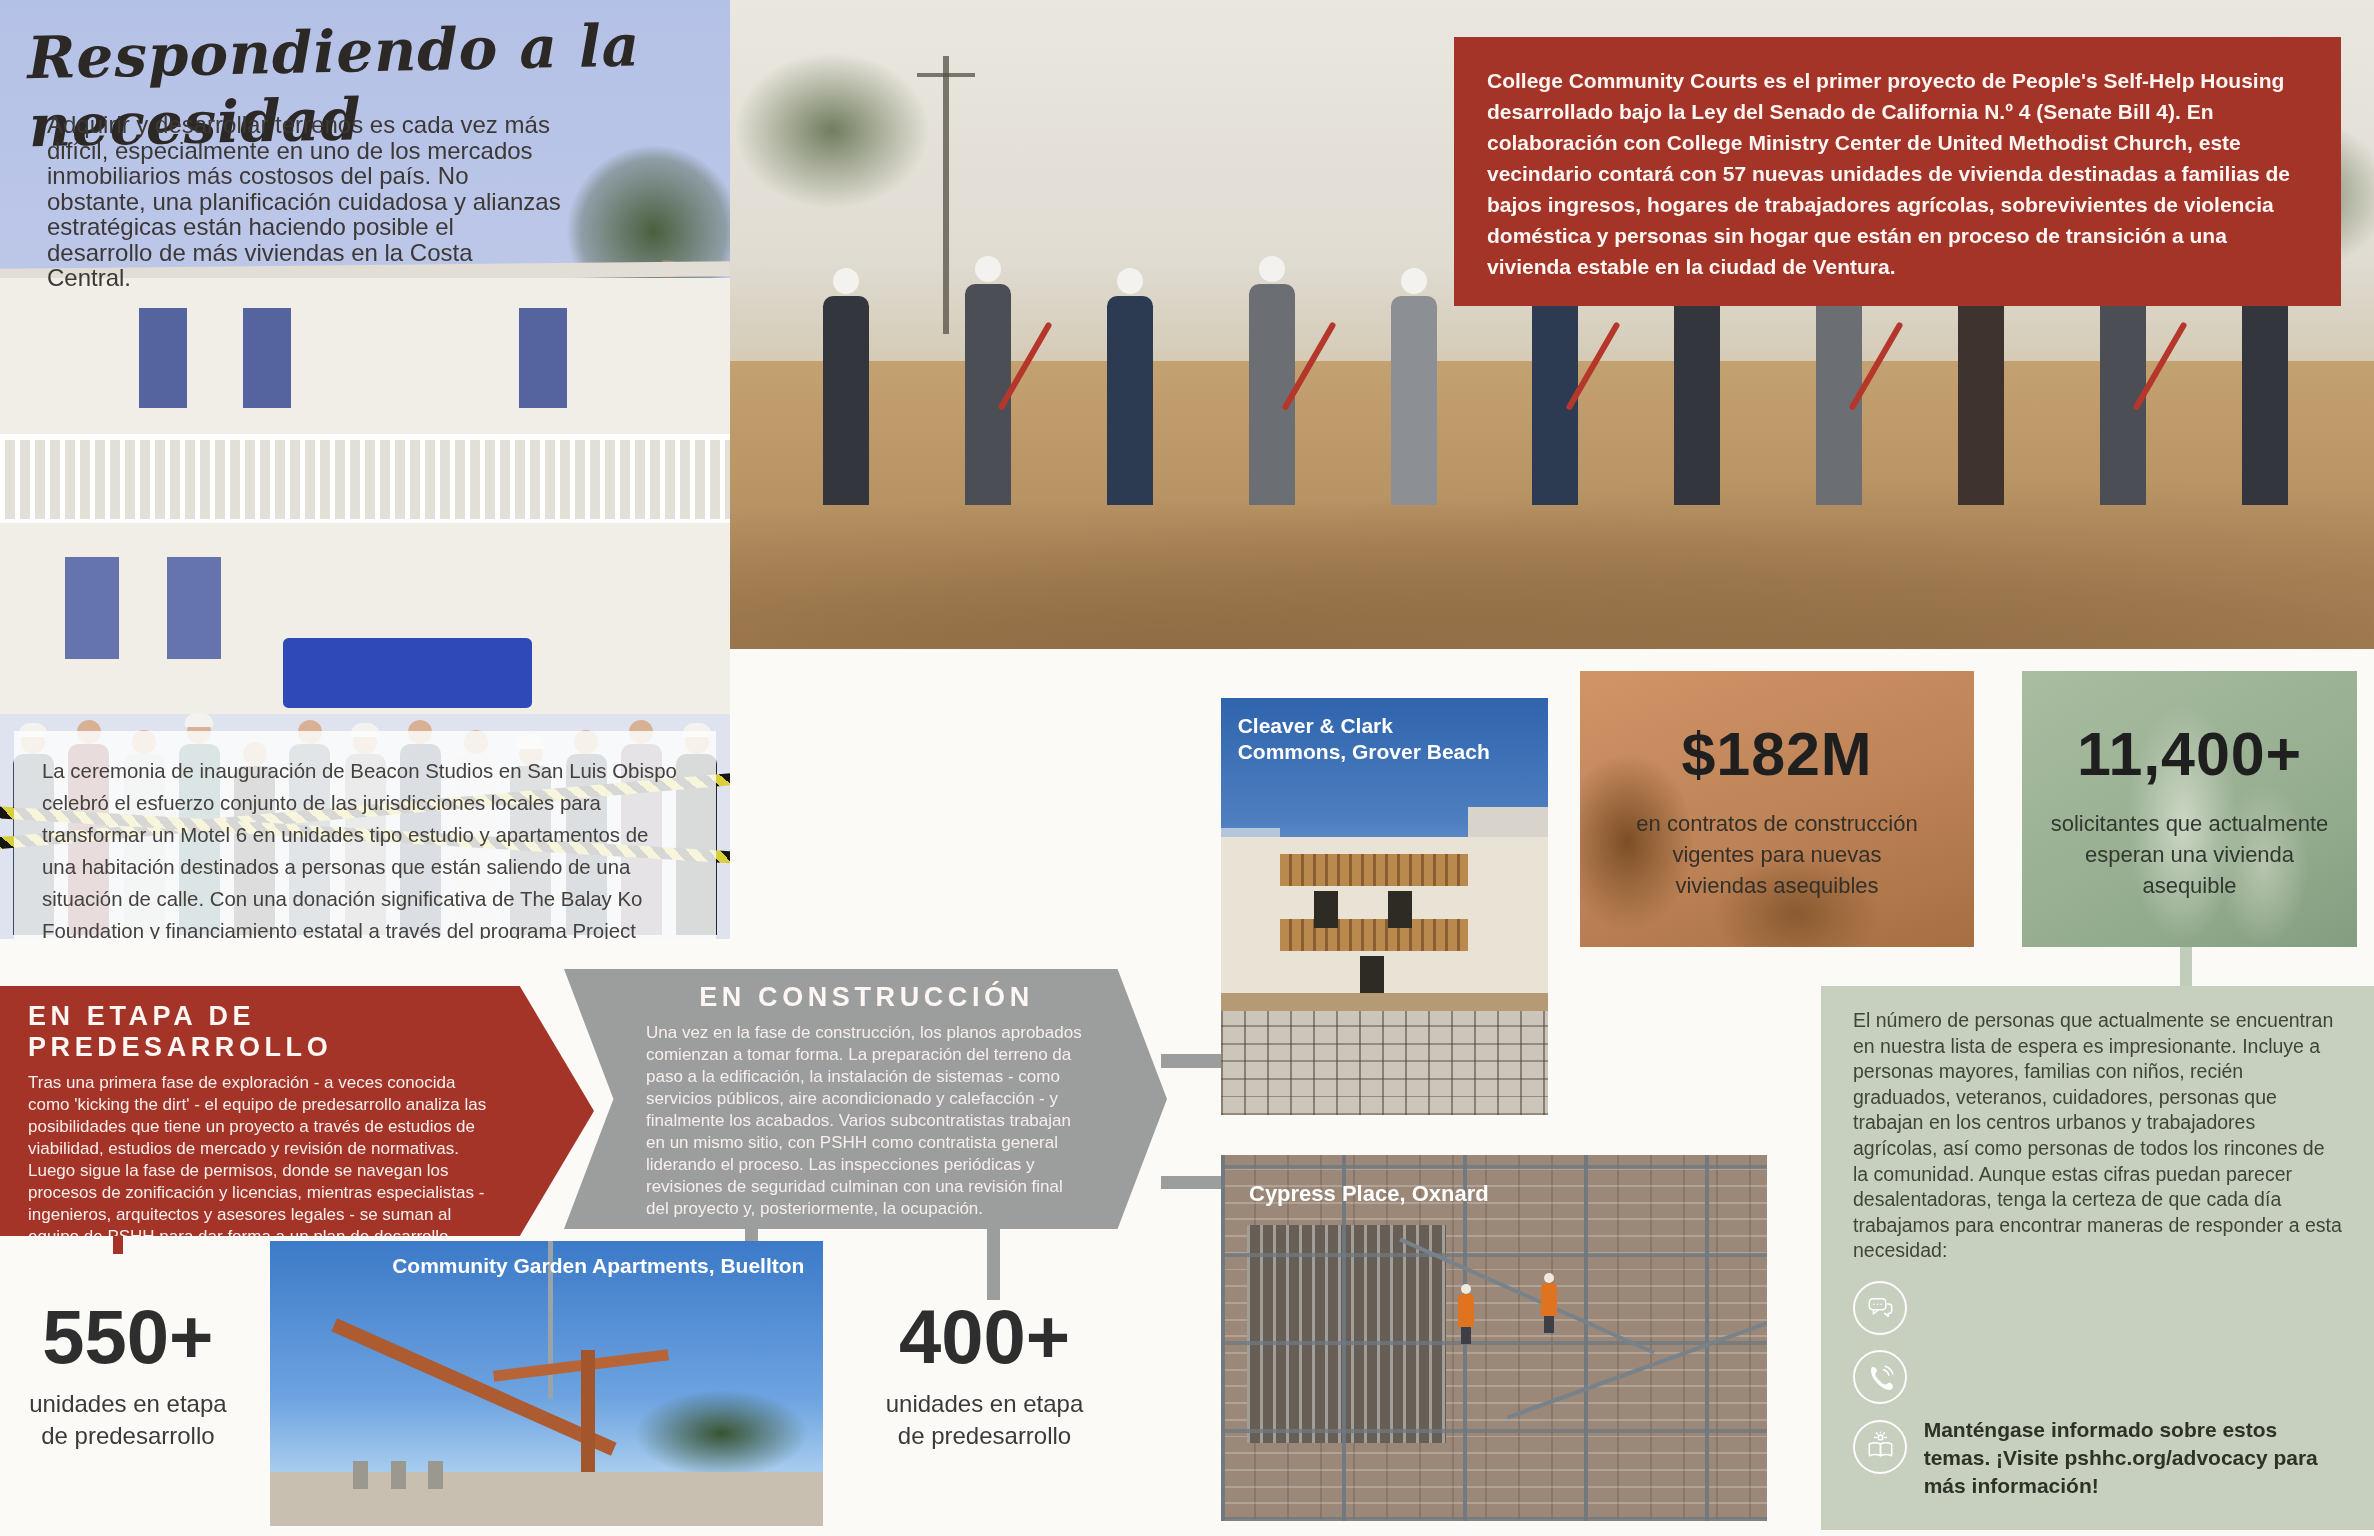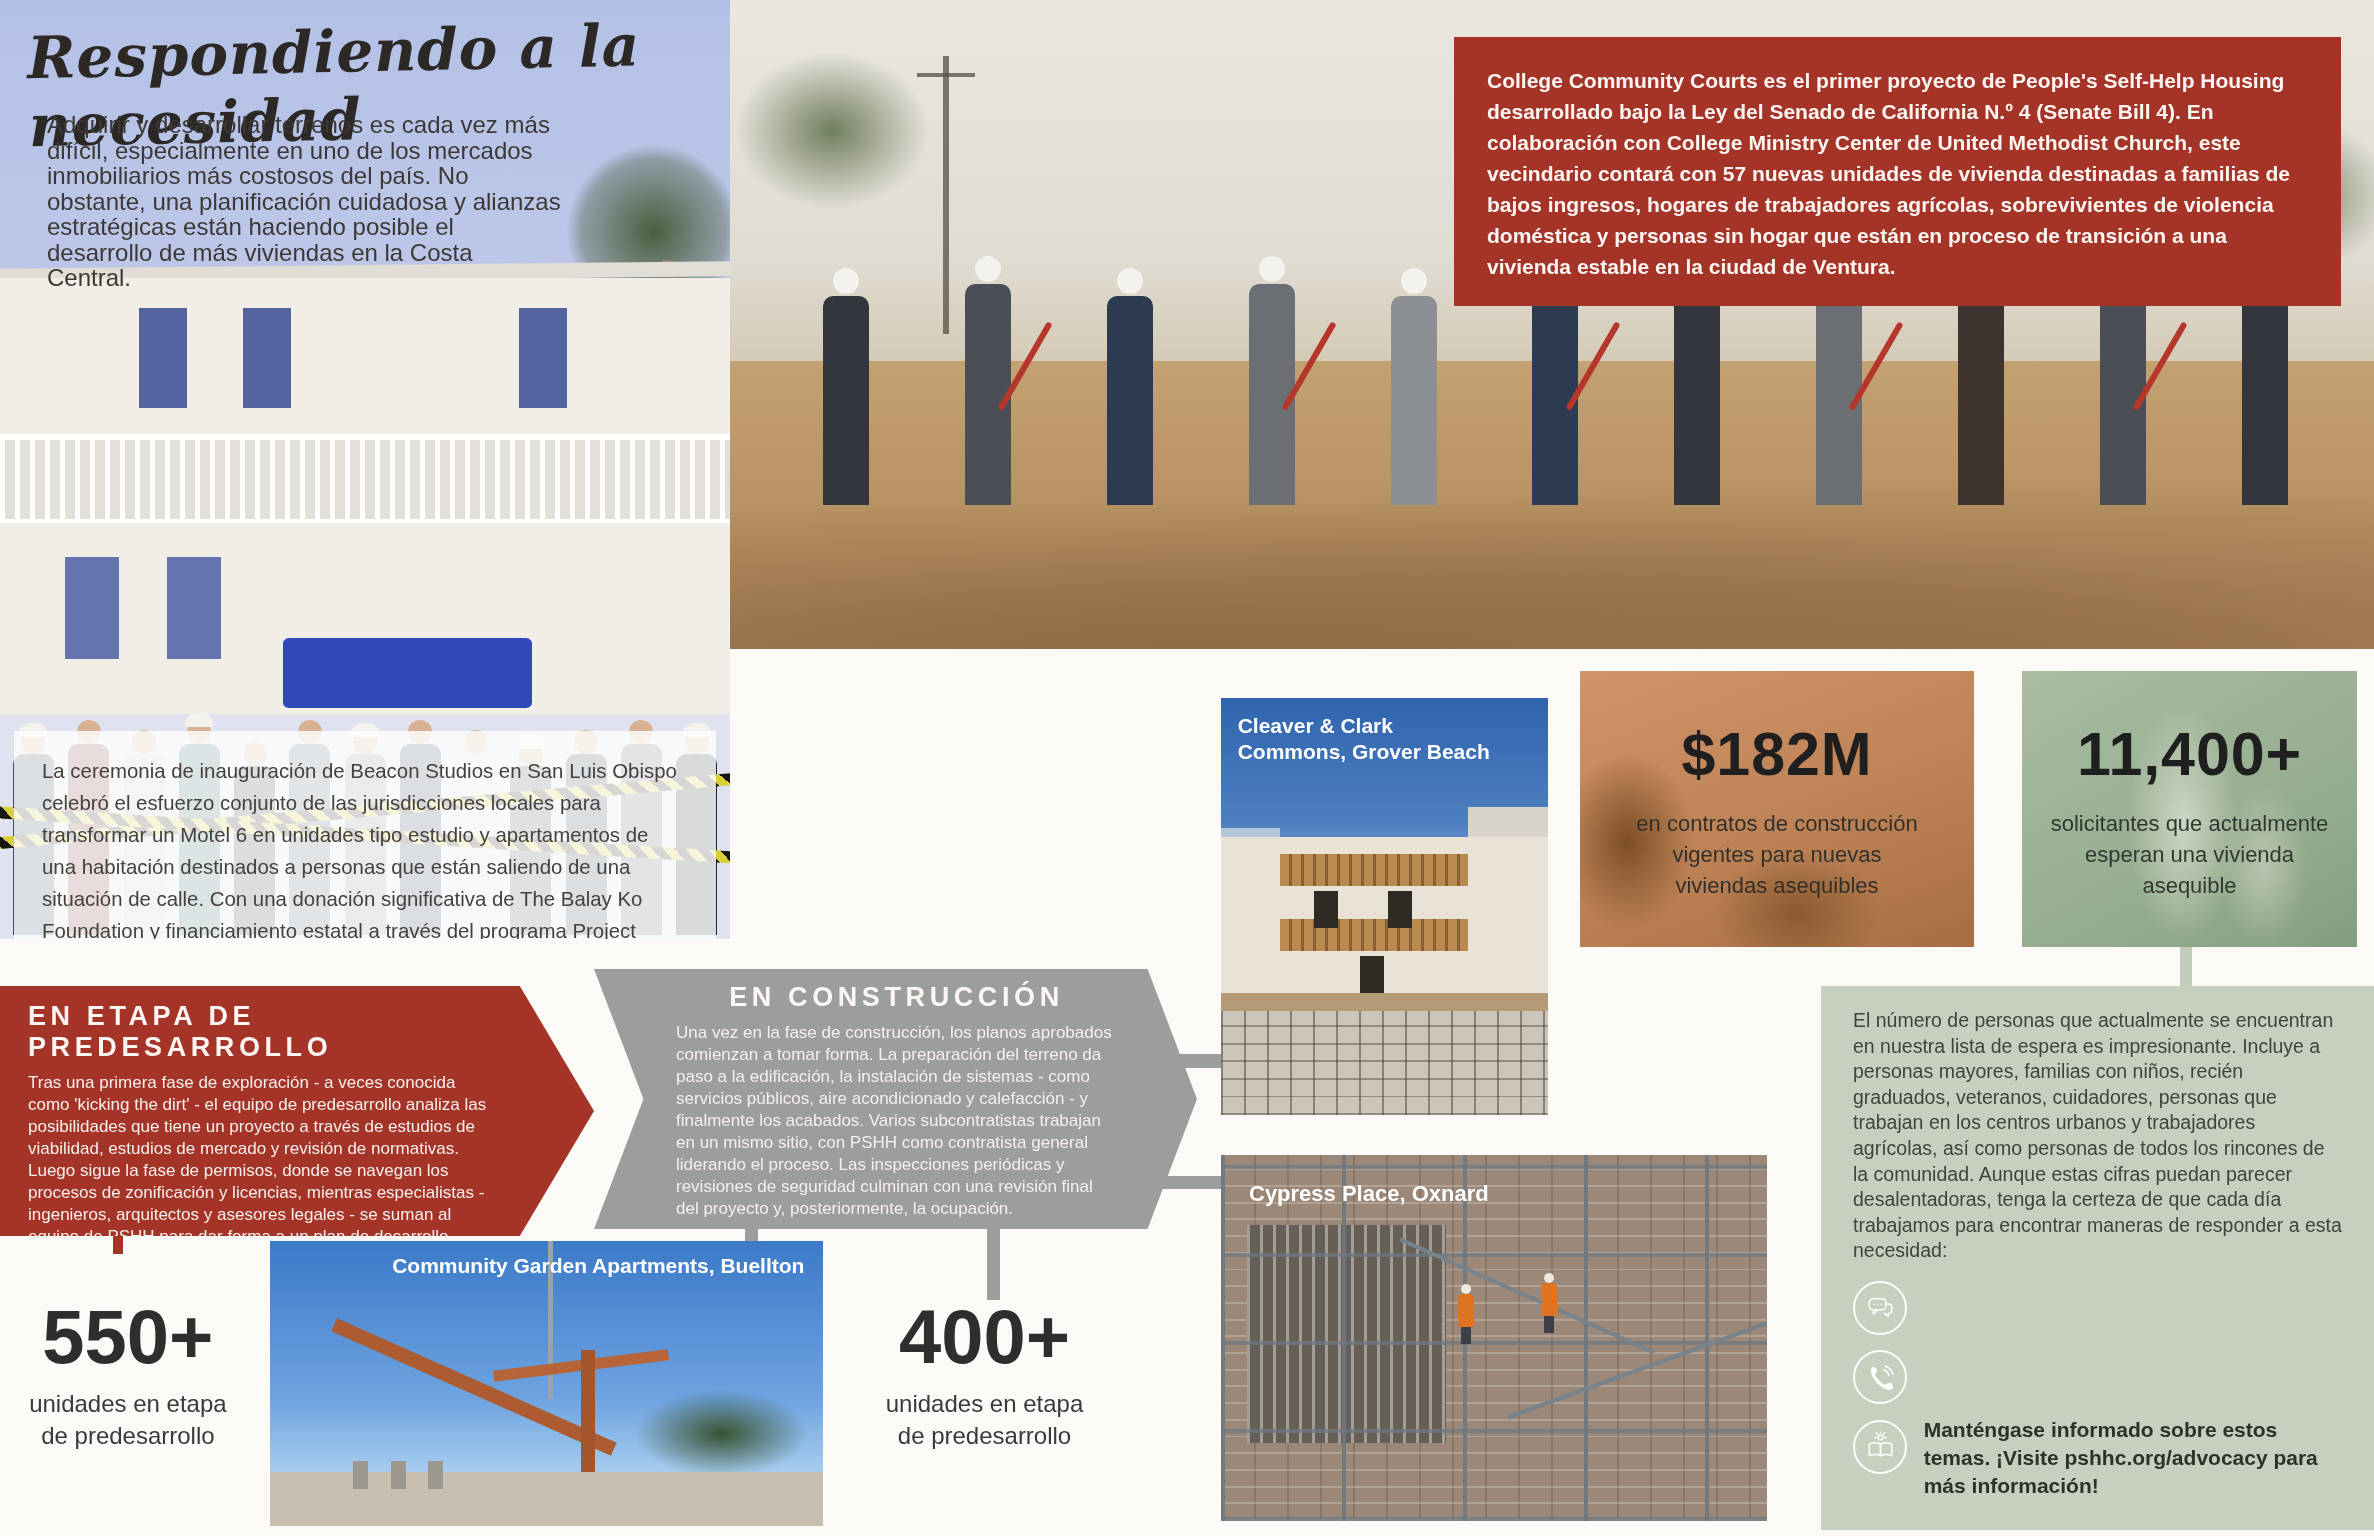"EN CONSTRUCCIÓN" .stage-construction { left: 594px -> 564px }
